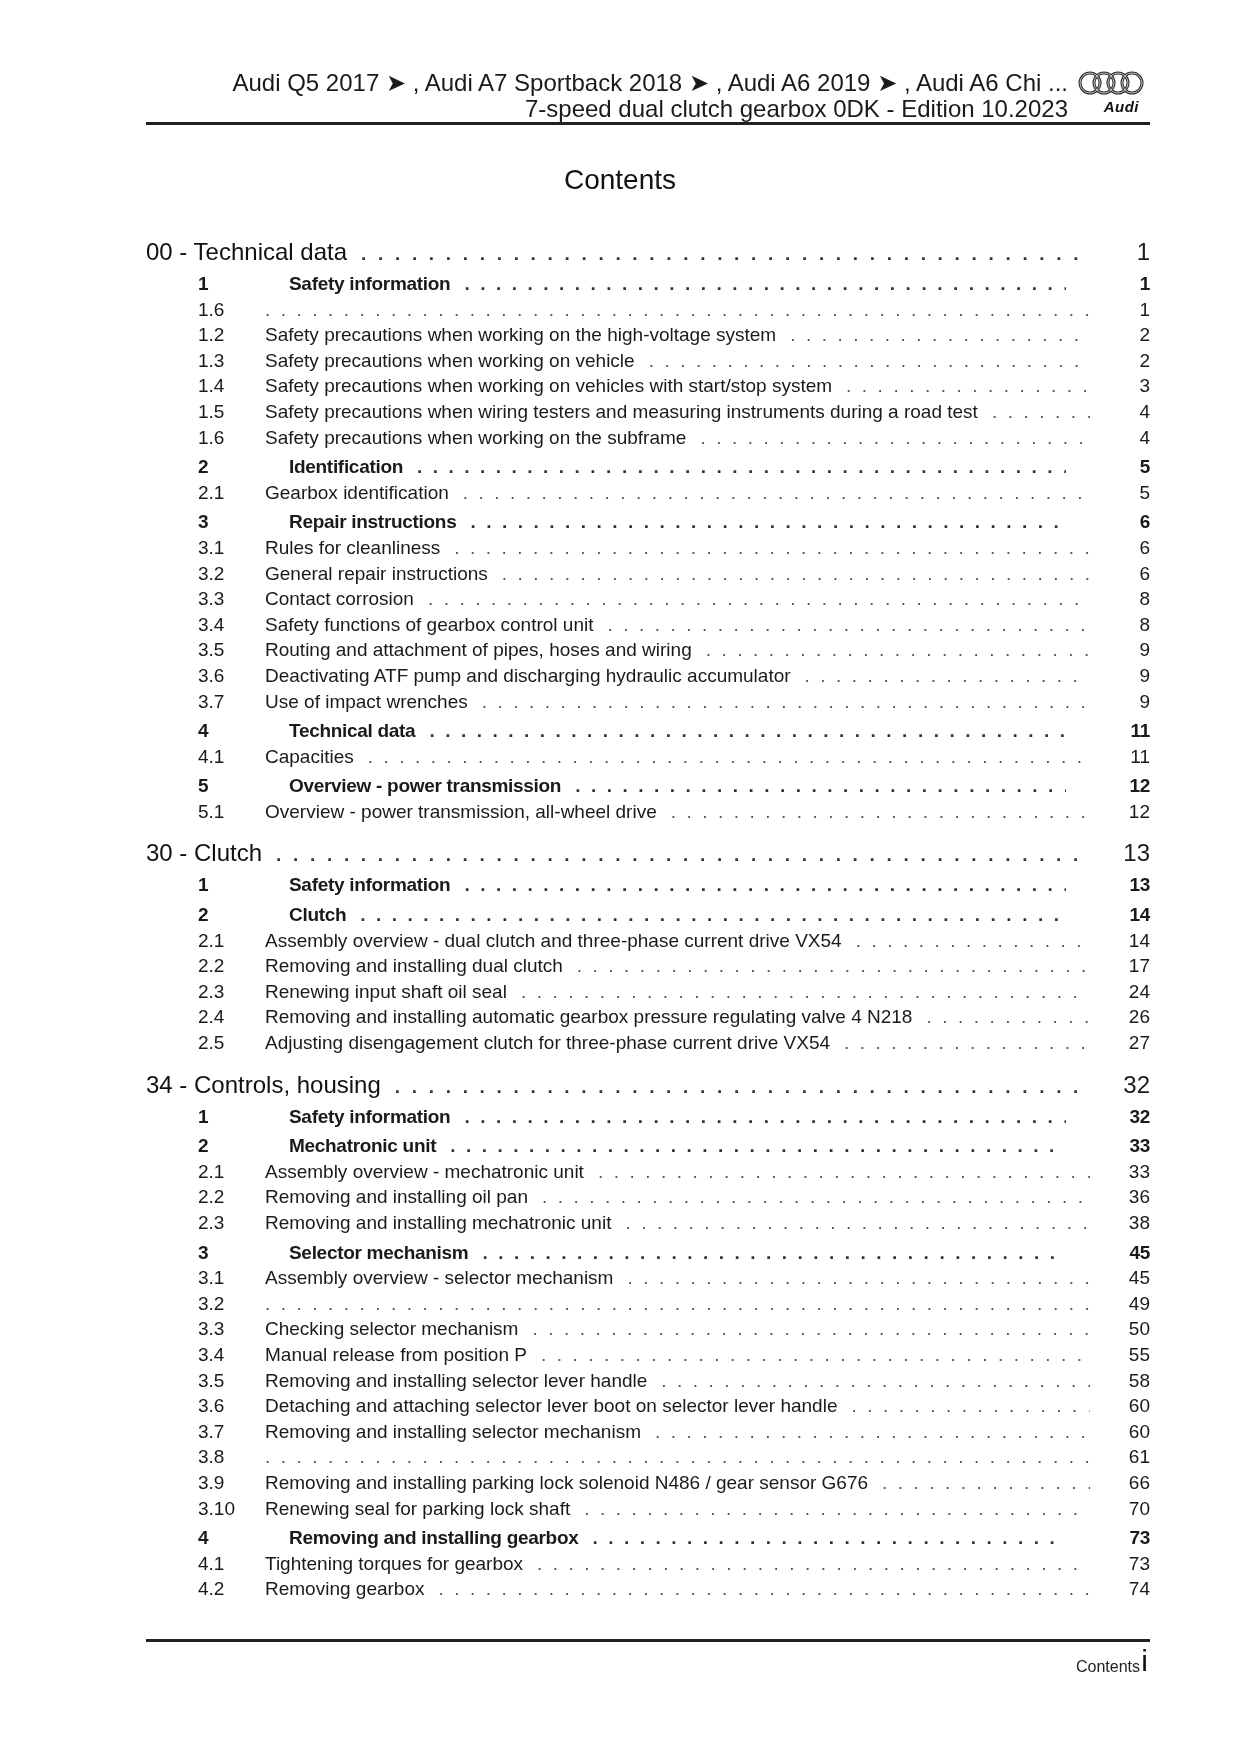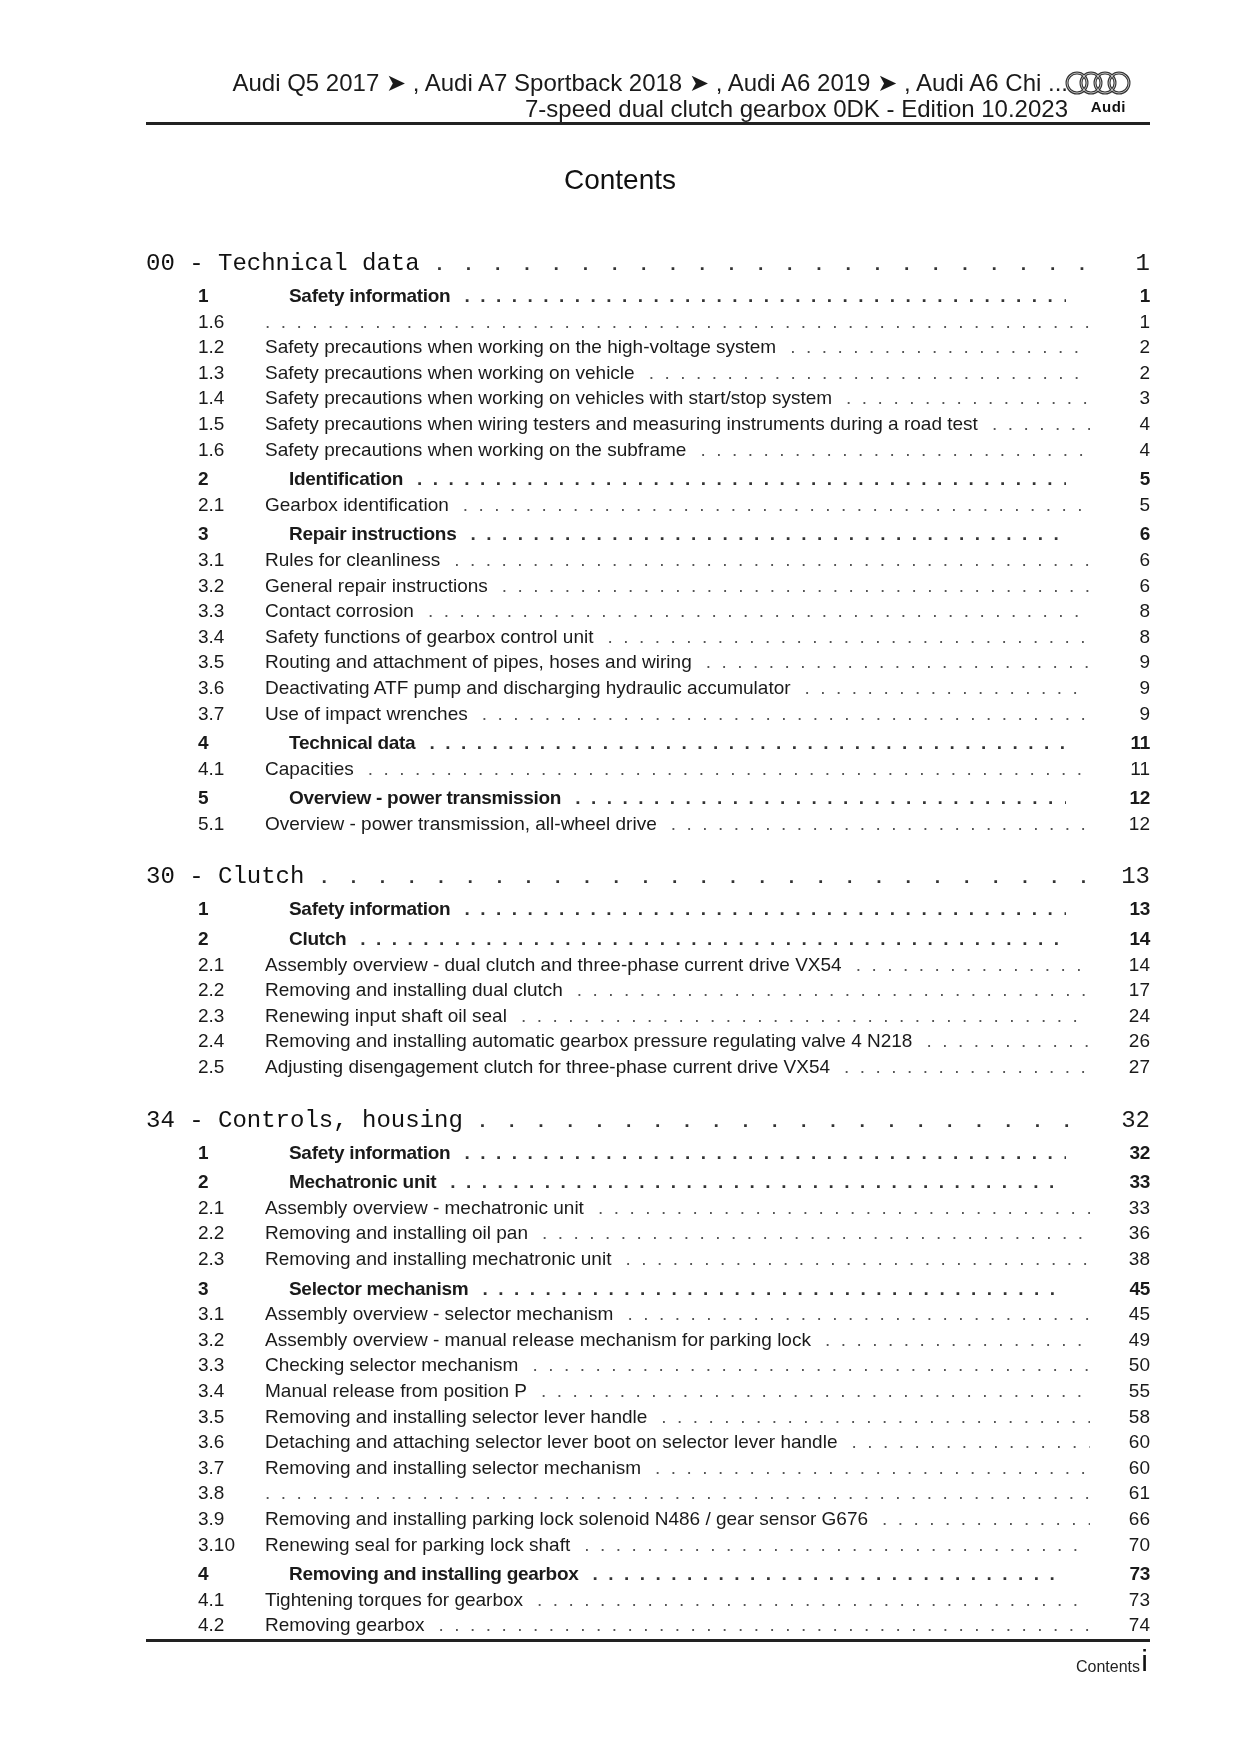"Audi" .logo { font-style: none -> italic; right: 16px -> 3px }
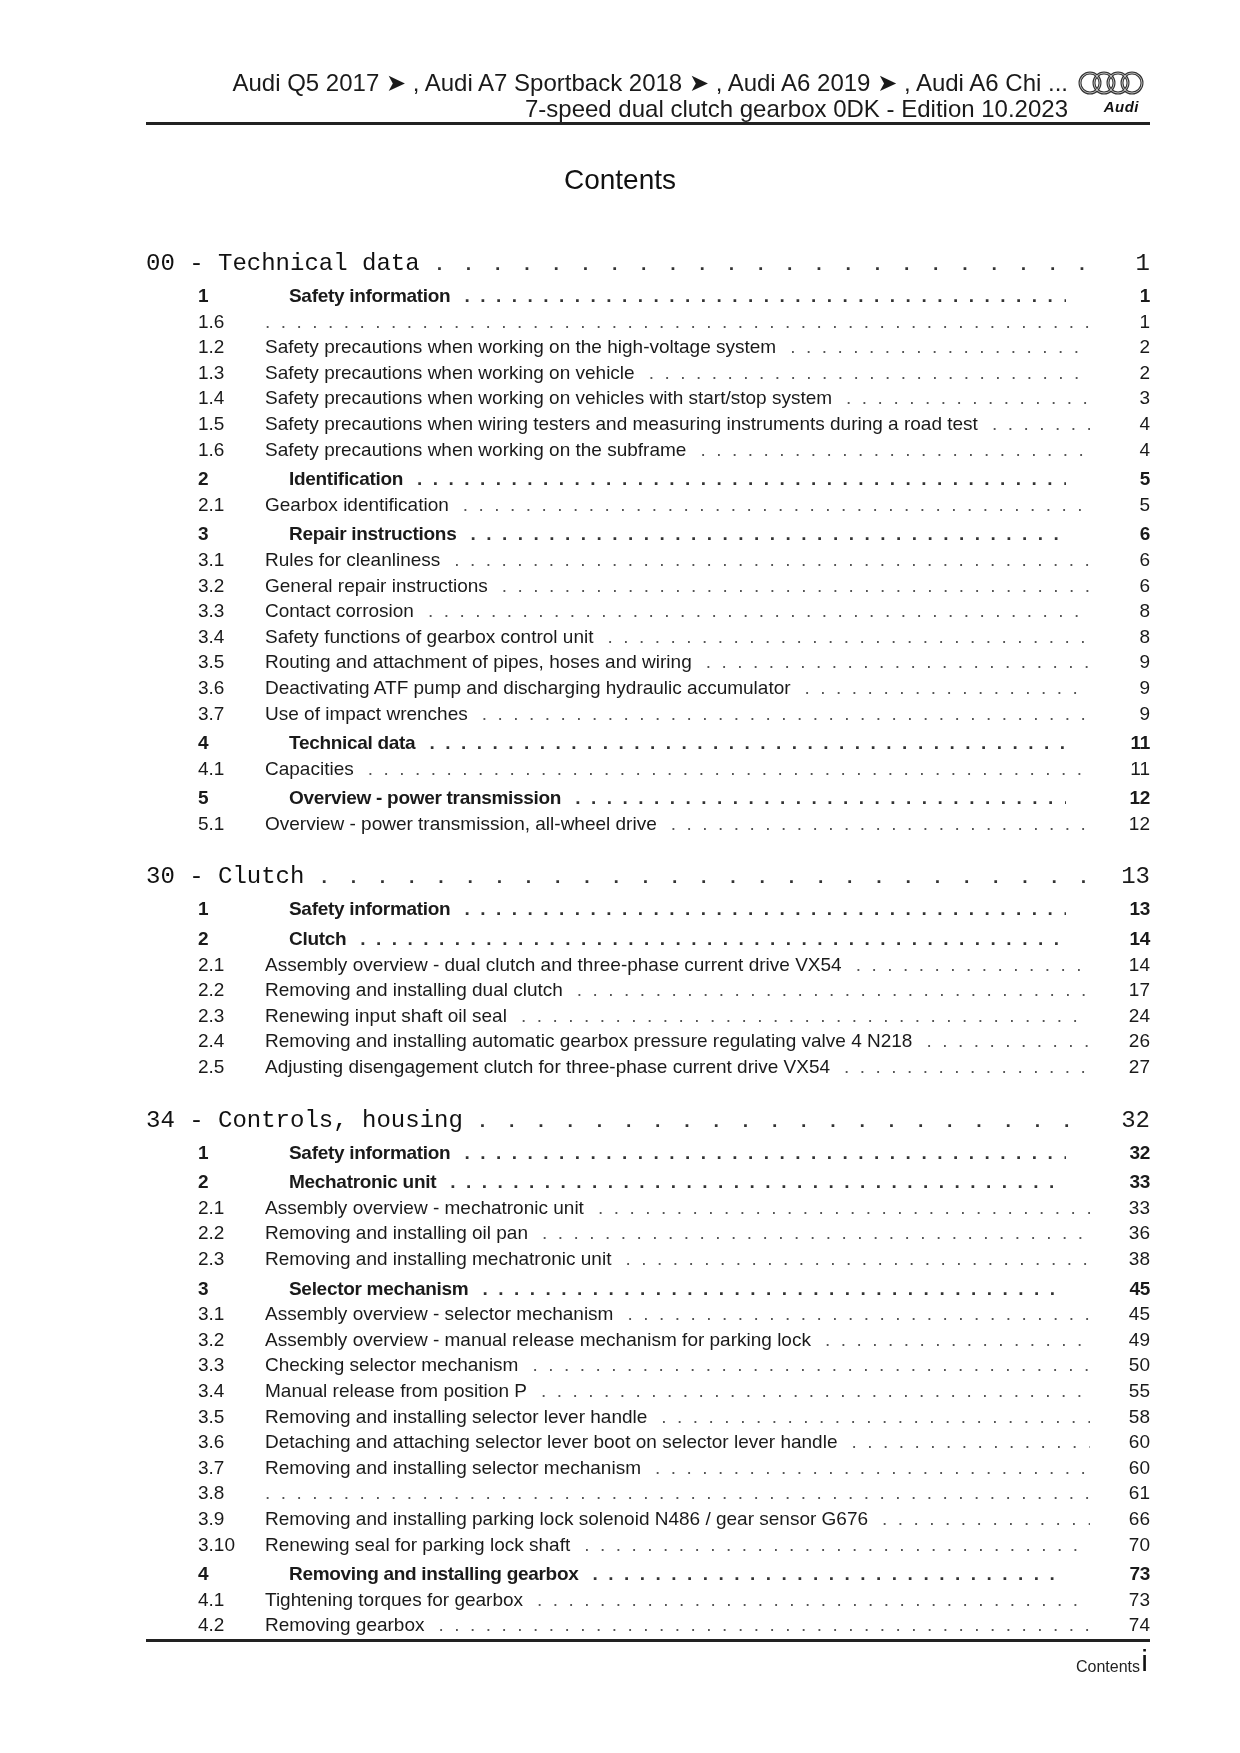"00 - Technical data" .chapter { font-family: Liberation Mono, monospace -> none; margin-top: 14px -> 2px }
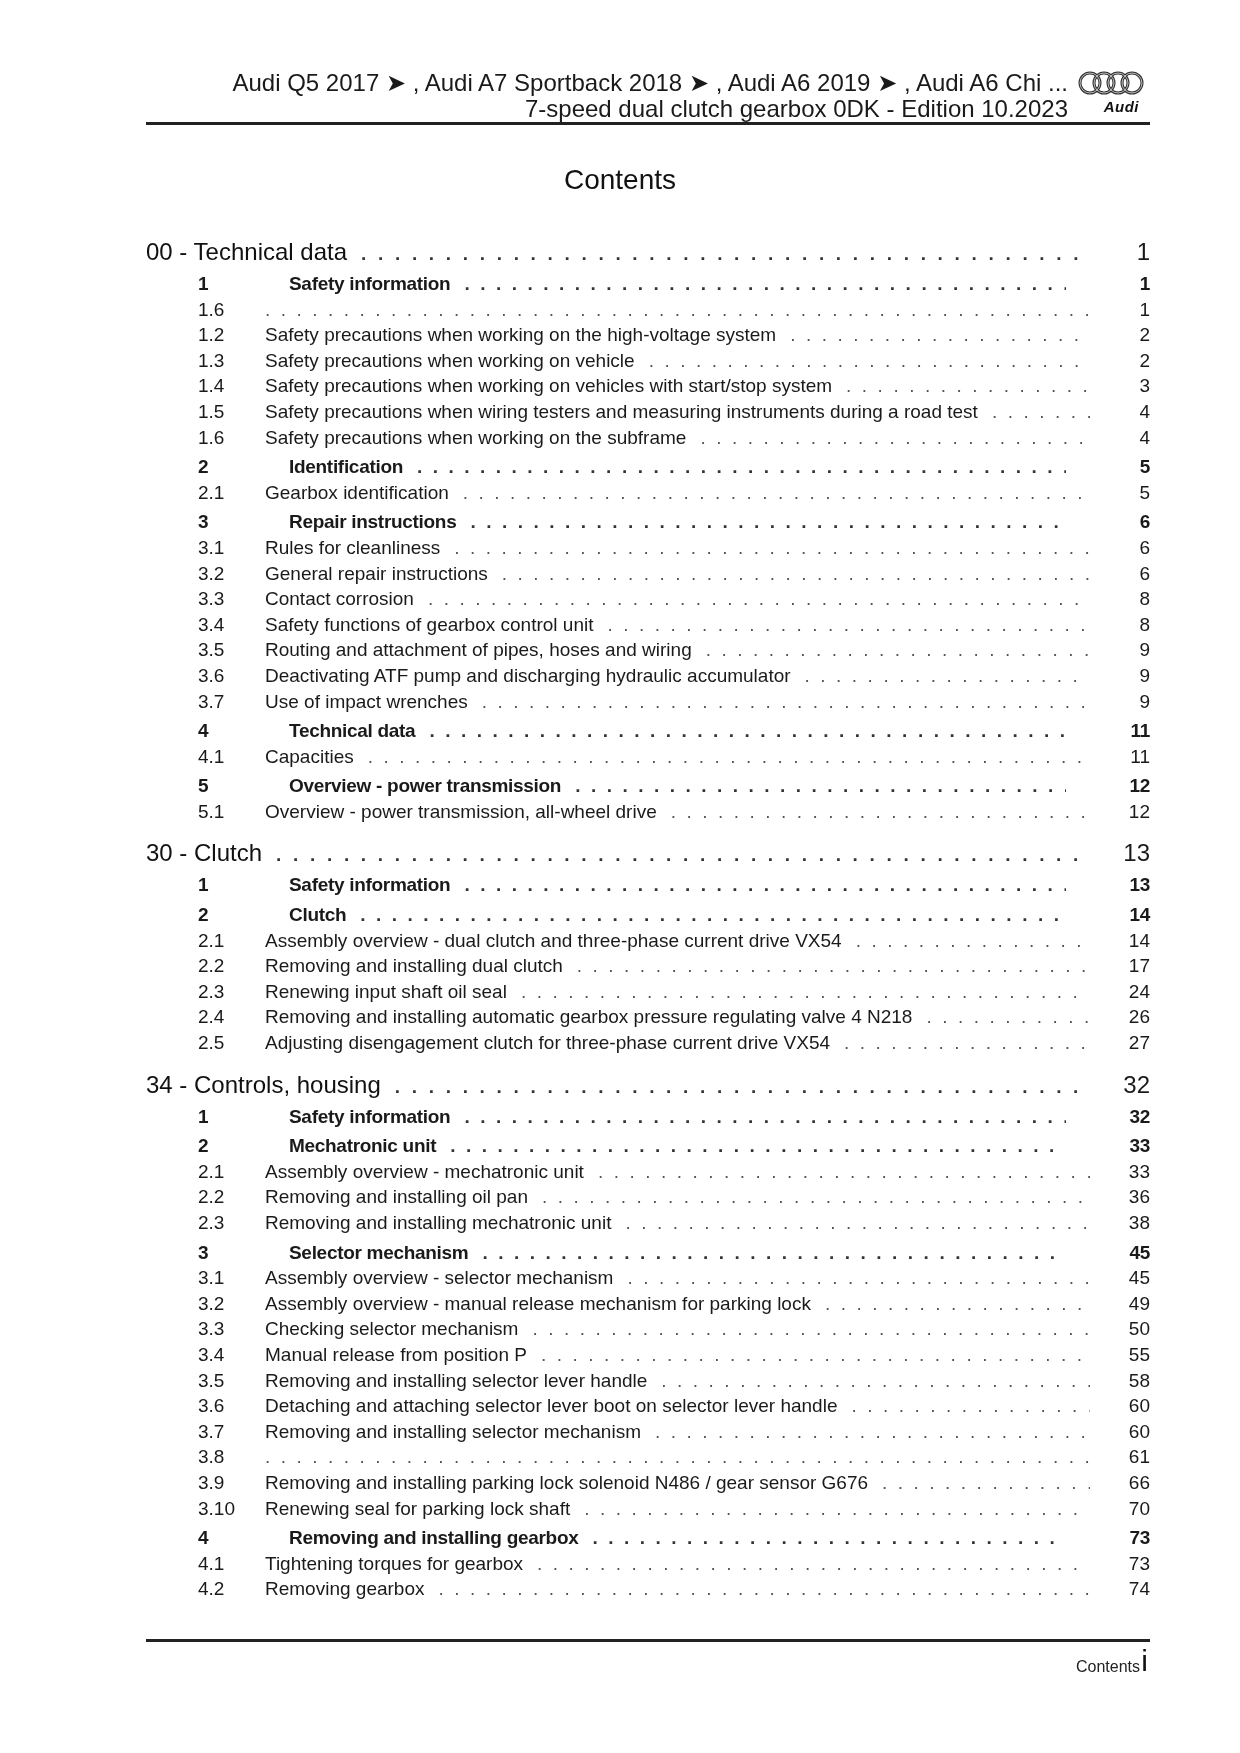"Assembly overview - manual release" span.label { html: <span>Assembly overview - manual release mechanism for parking lock</span> -> none }
